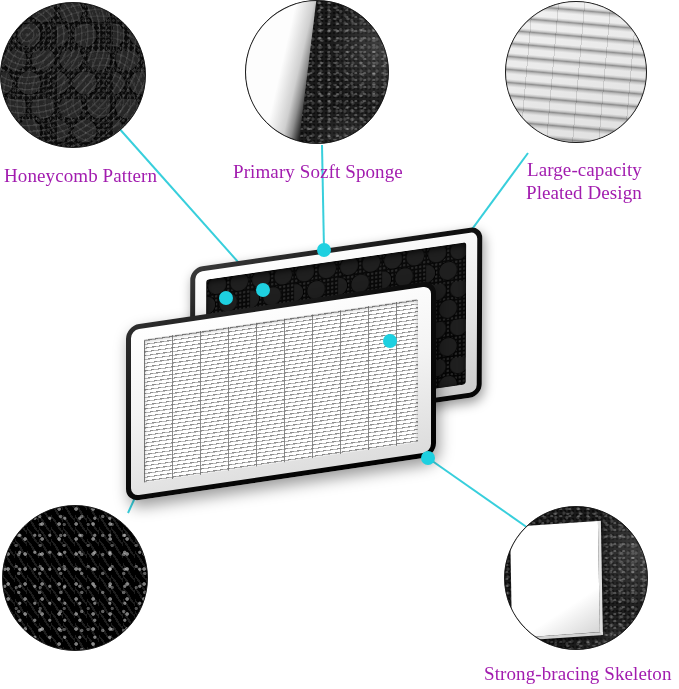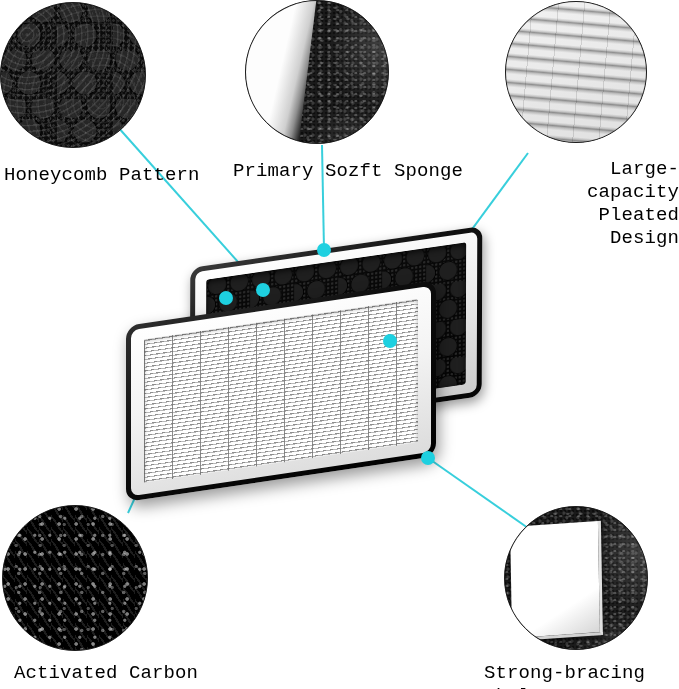"Honeycomb Pattern" .label { color: #000000 -> #a21caf; font-family: Liberation Mono, monospace -> Liberation Serif, serif }
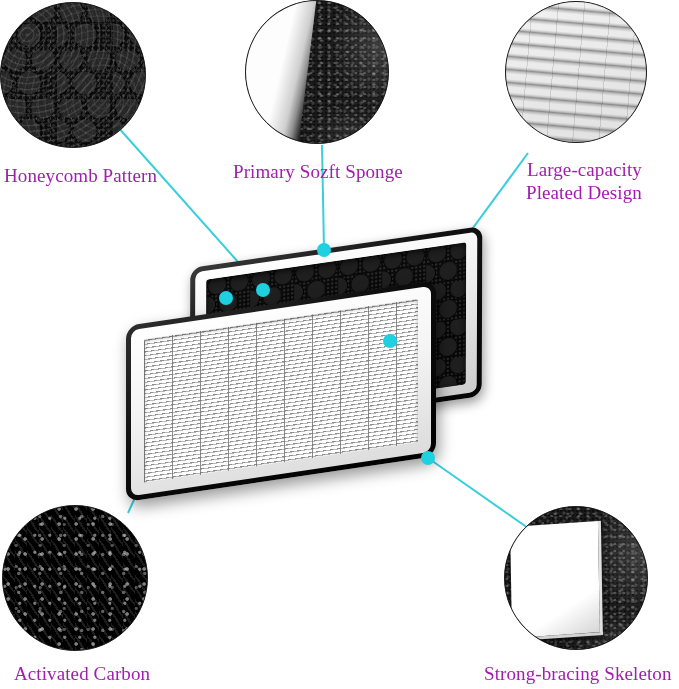"Activated Carbon" div.label { html: <div>Activated Carbon</div> -> none }
